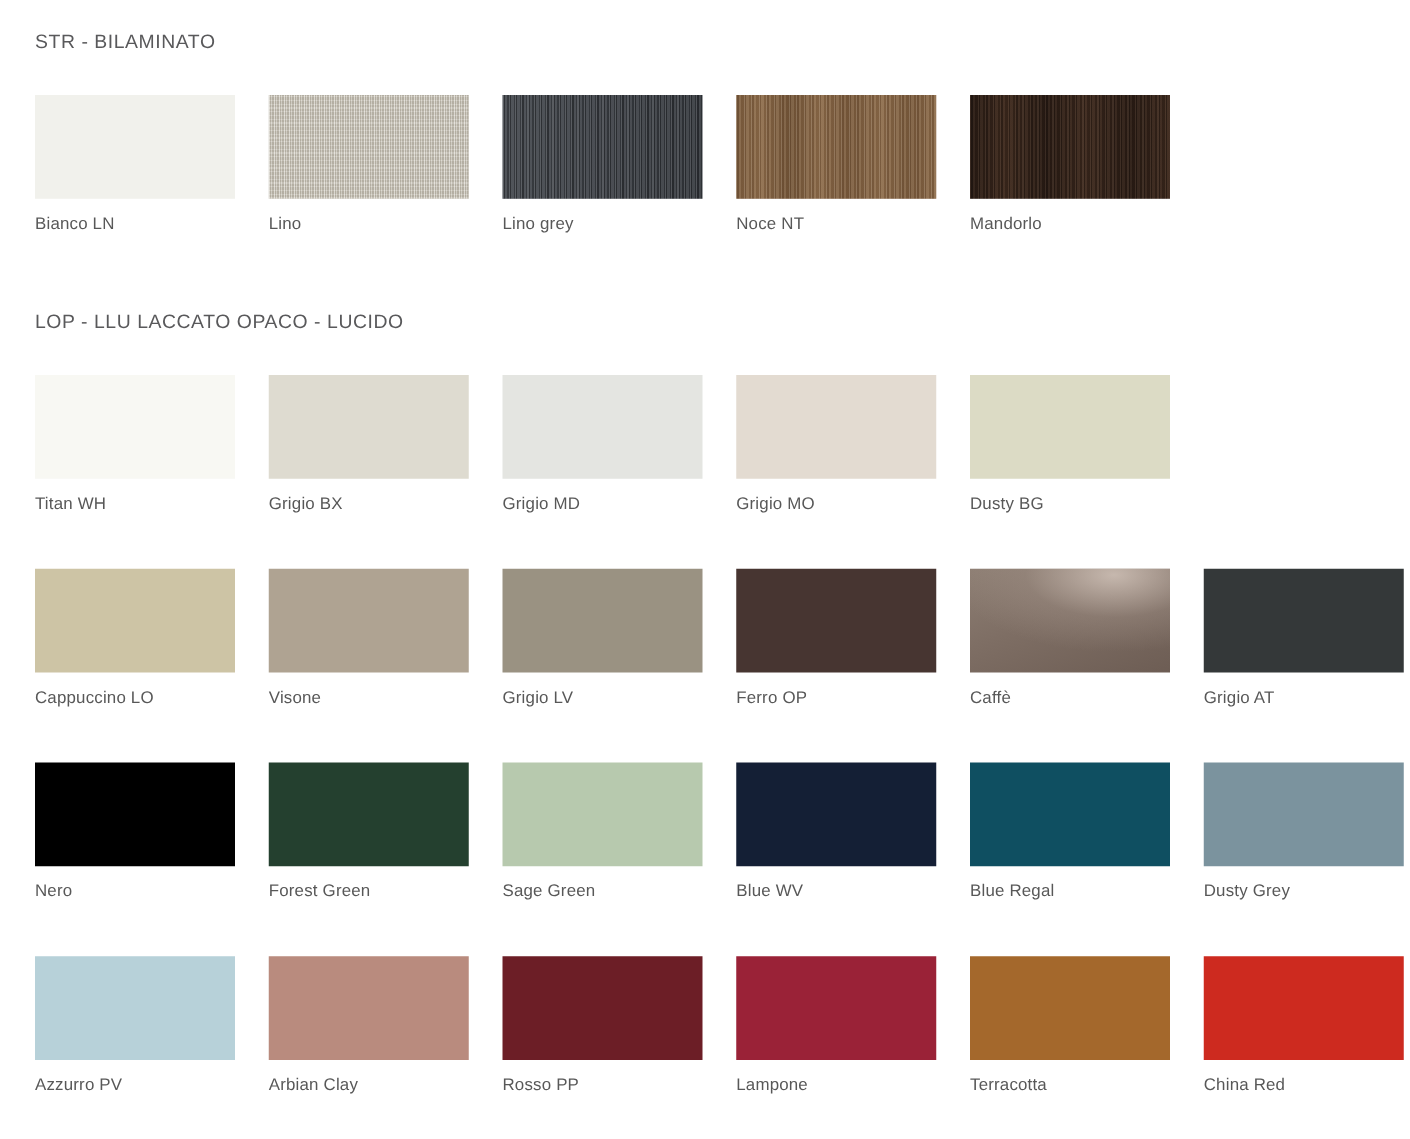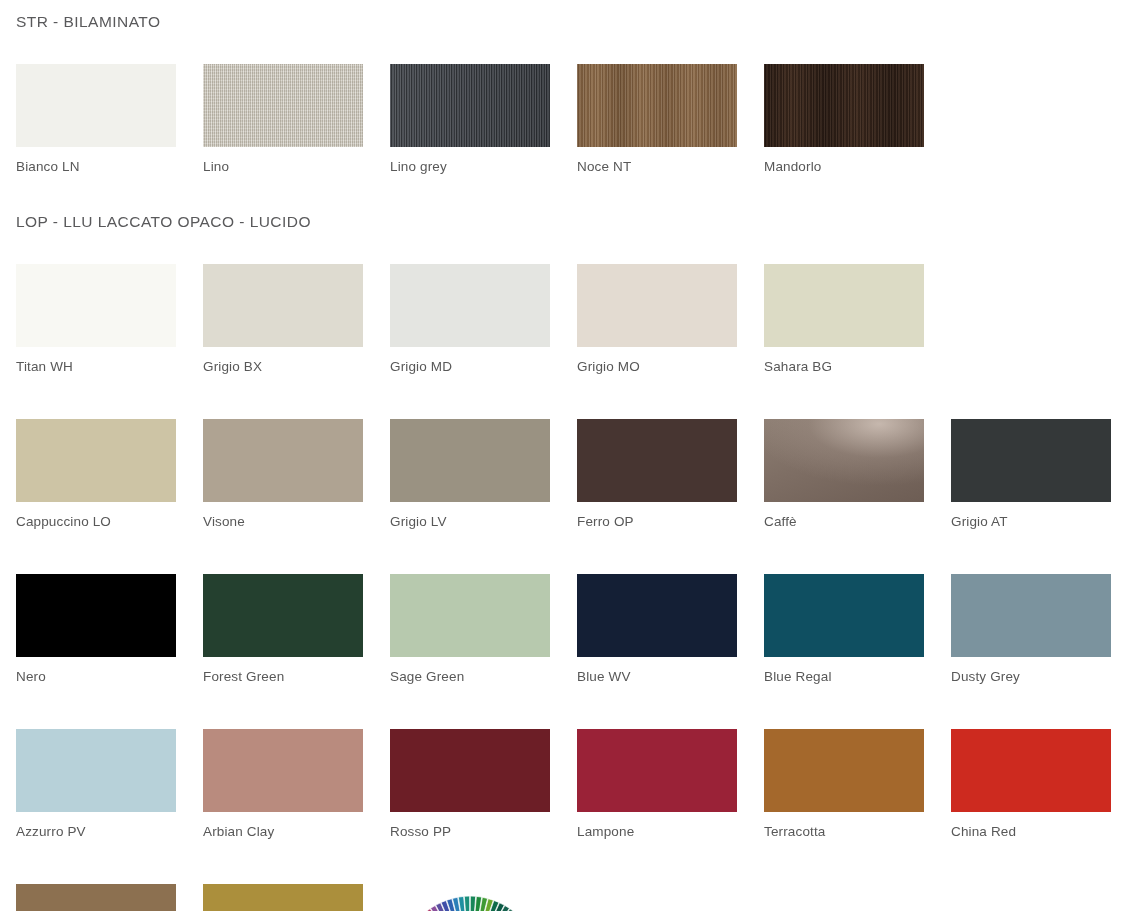"STR - BILAMINATO" .section { margin: 0 -> 12px }
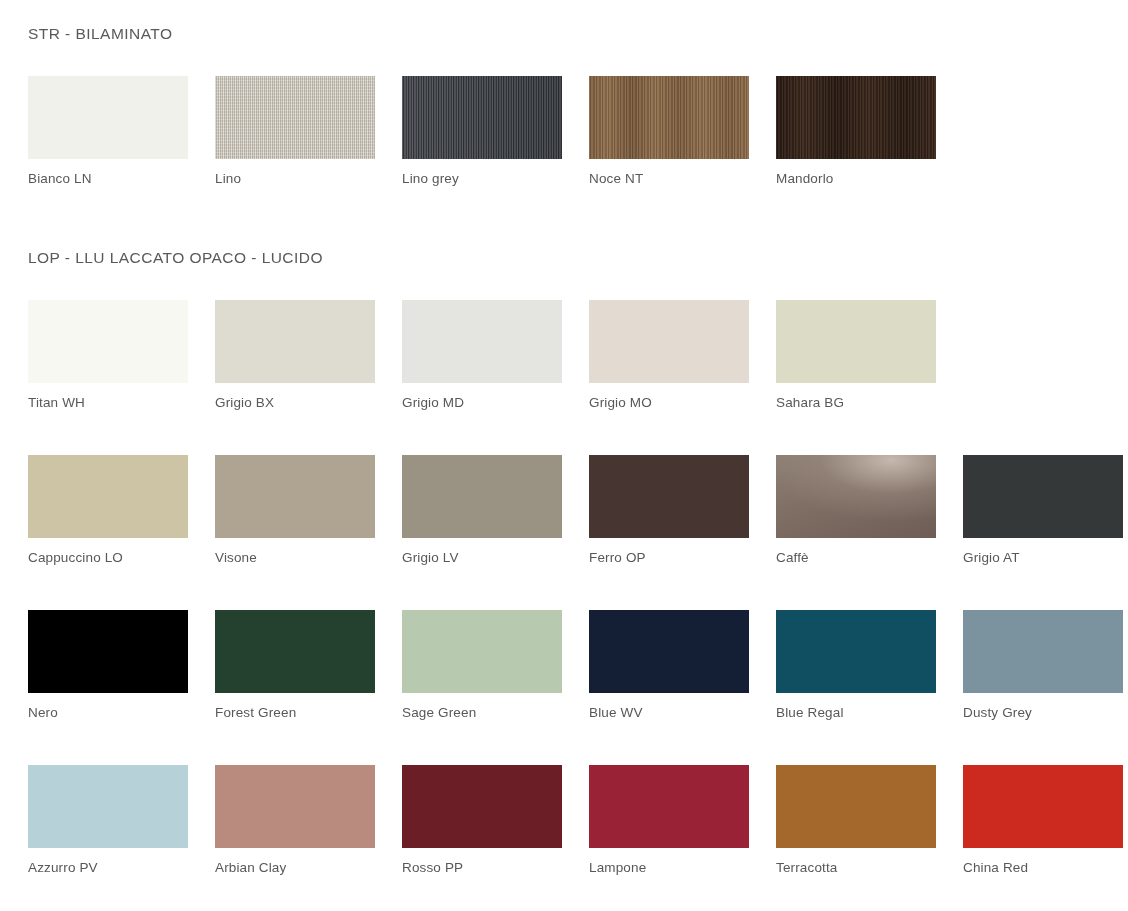"Sahara BG" span.chip-label { text: Sahara -> Dusty }
